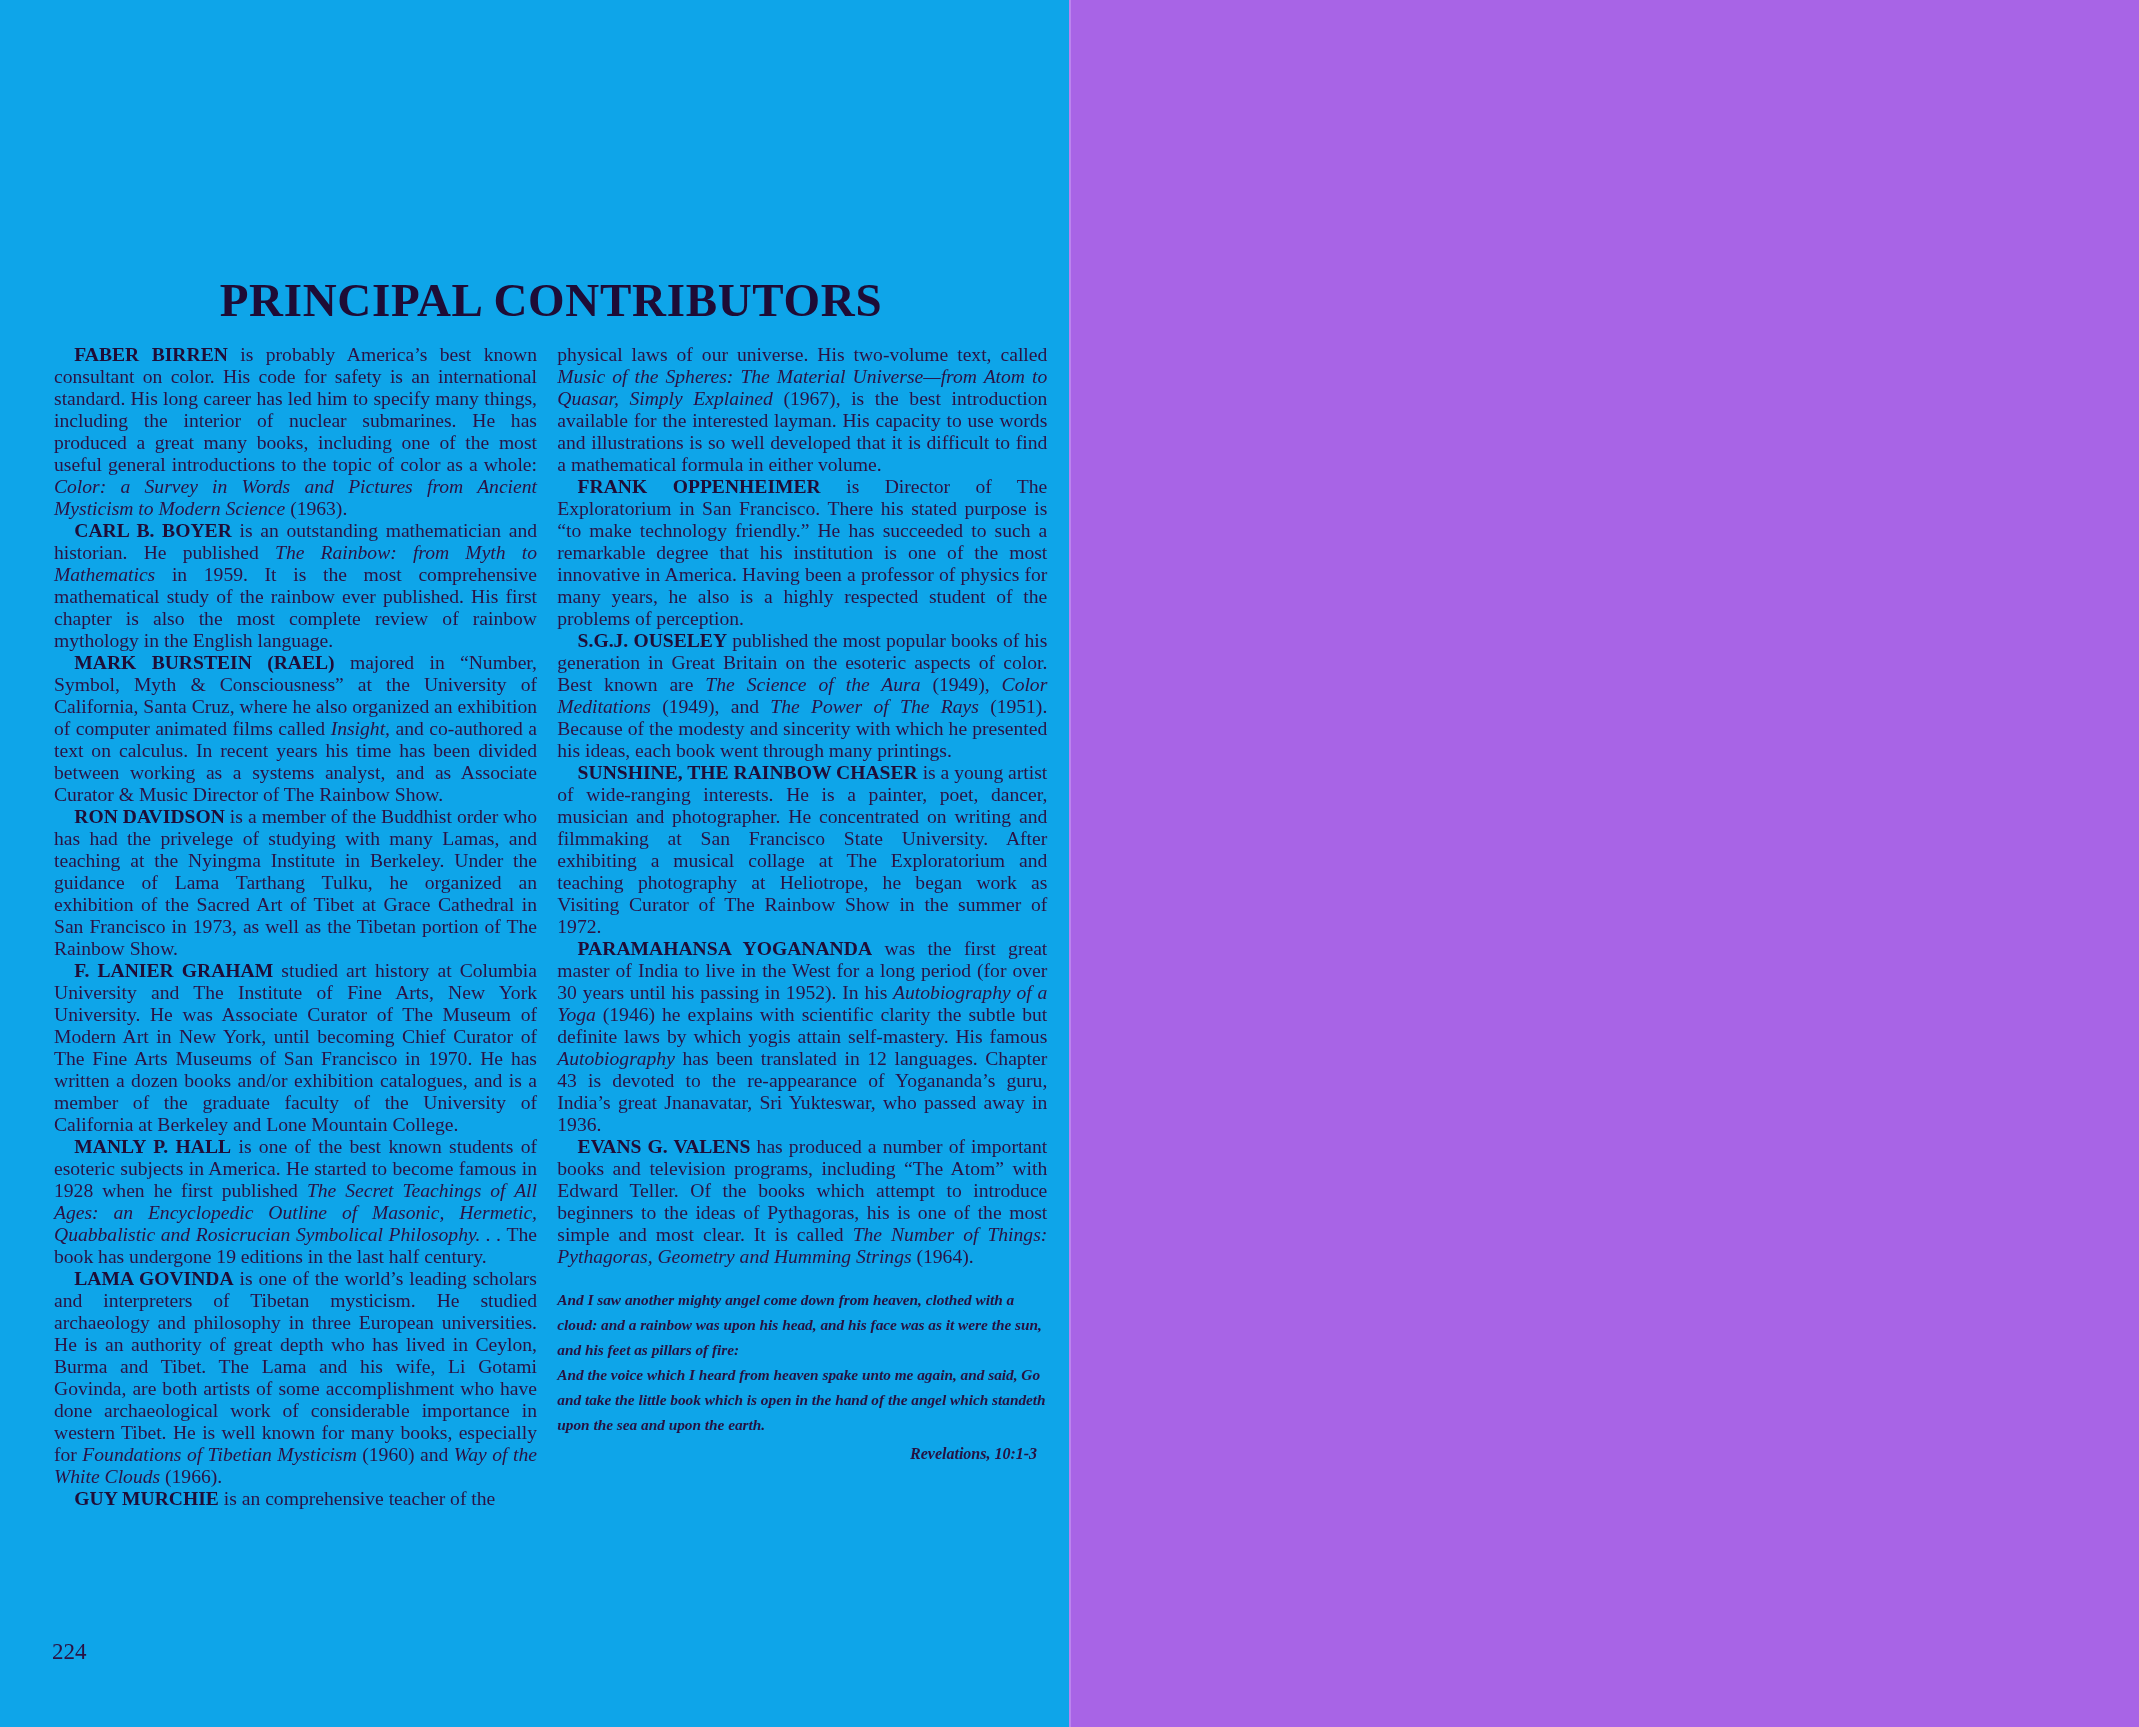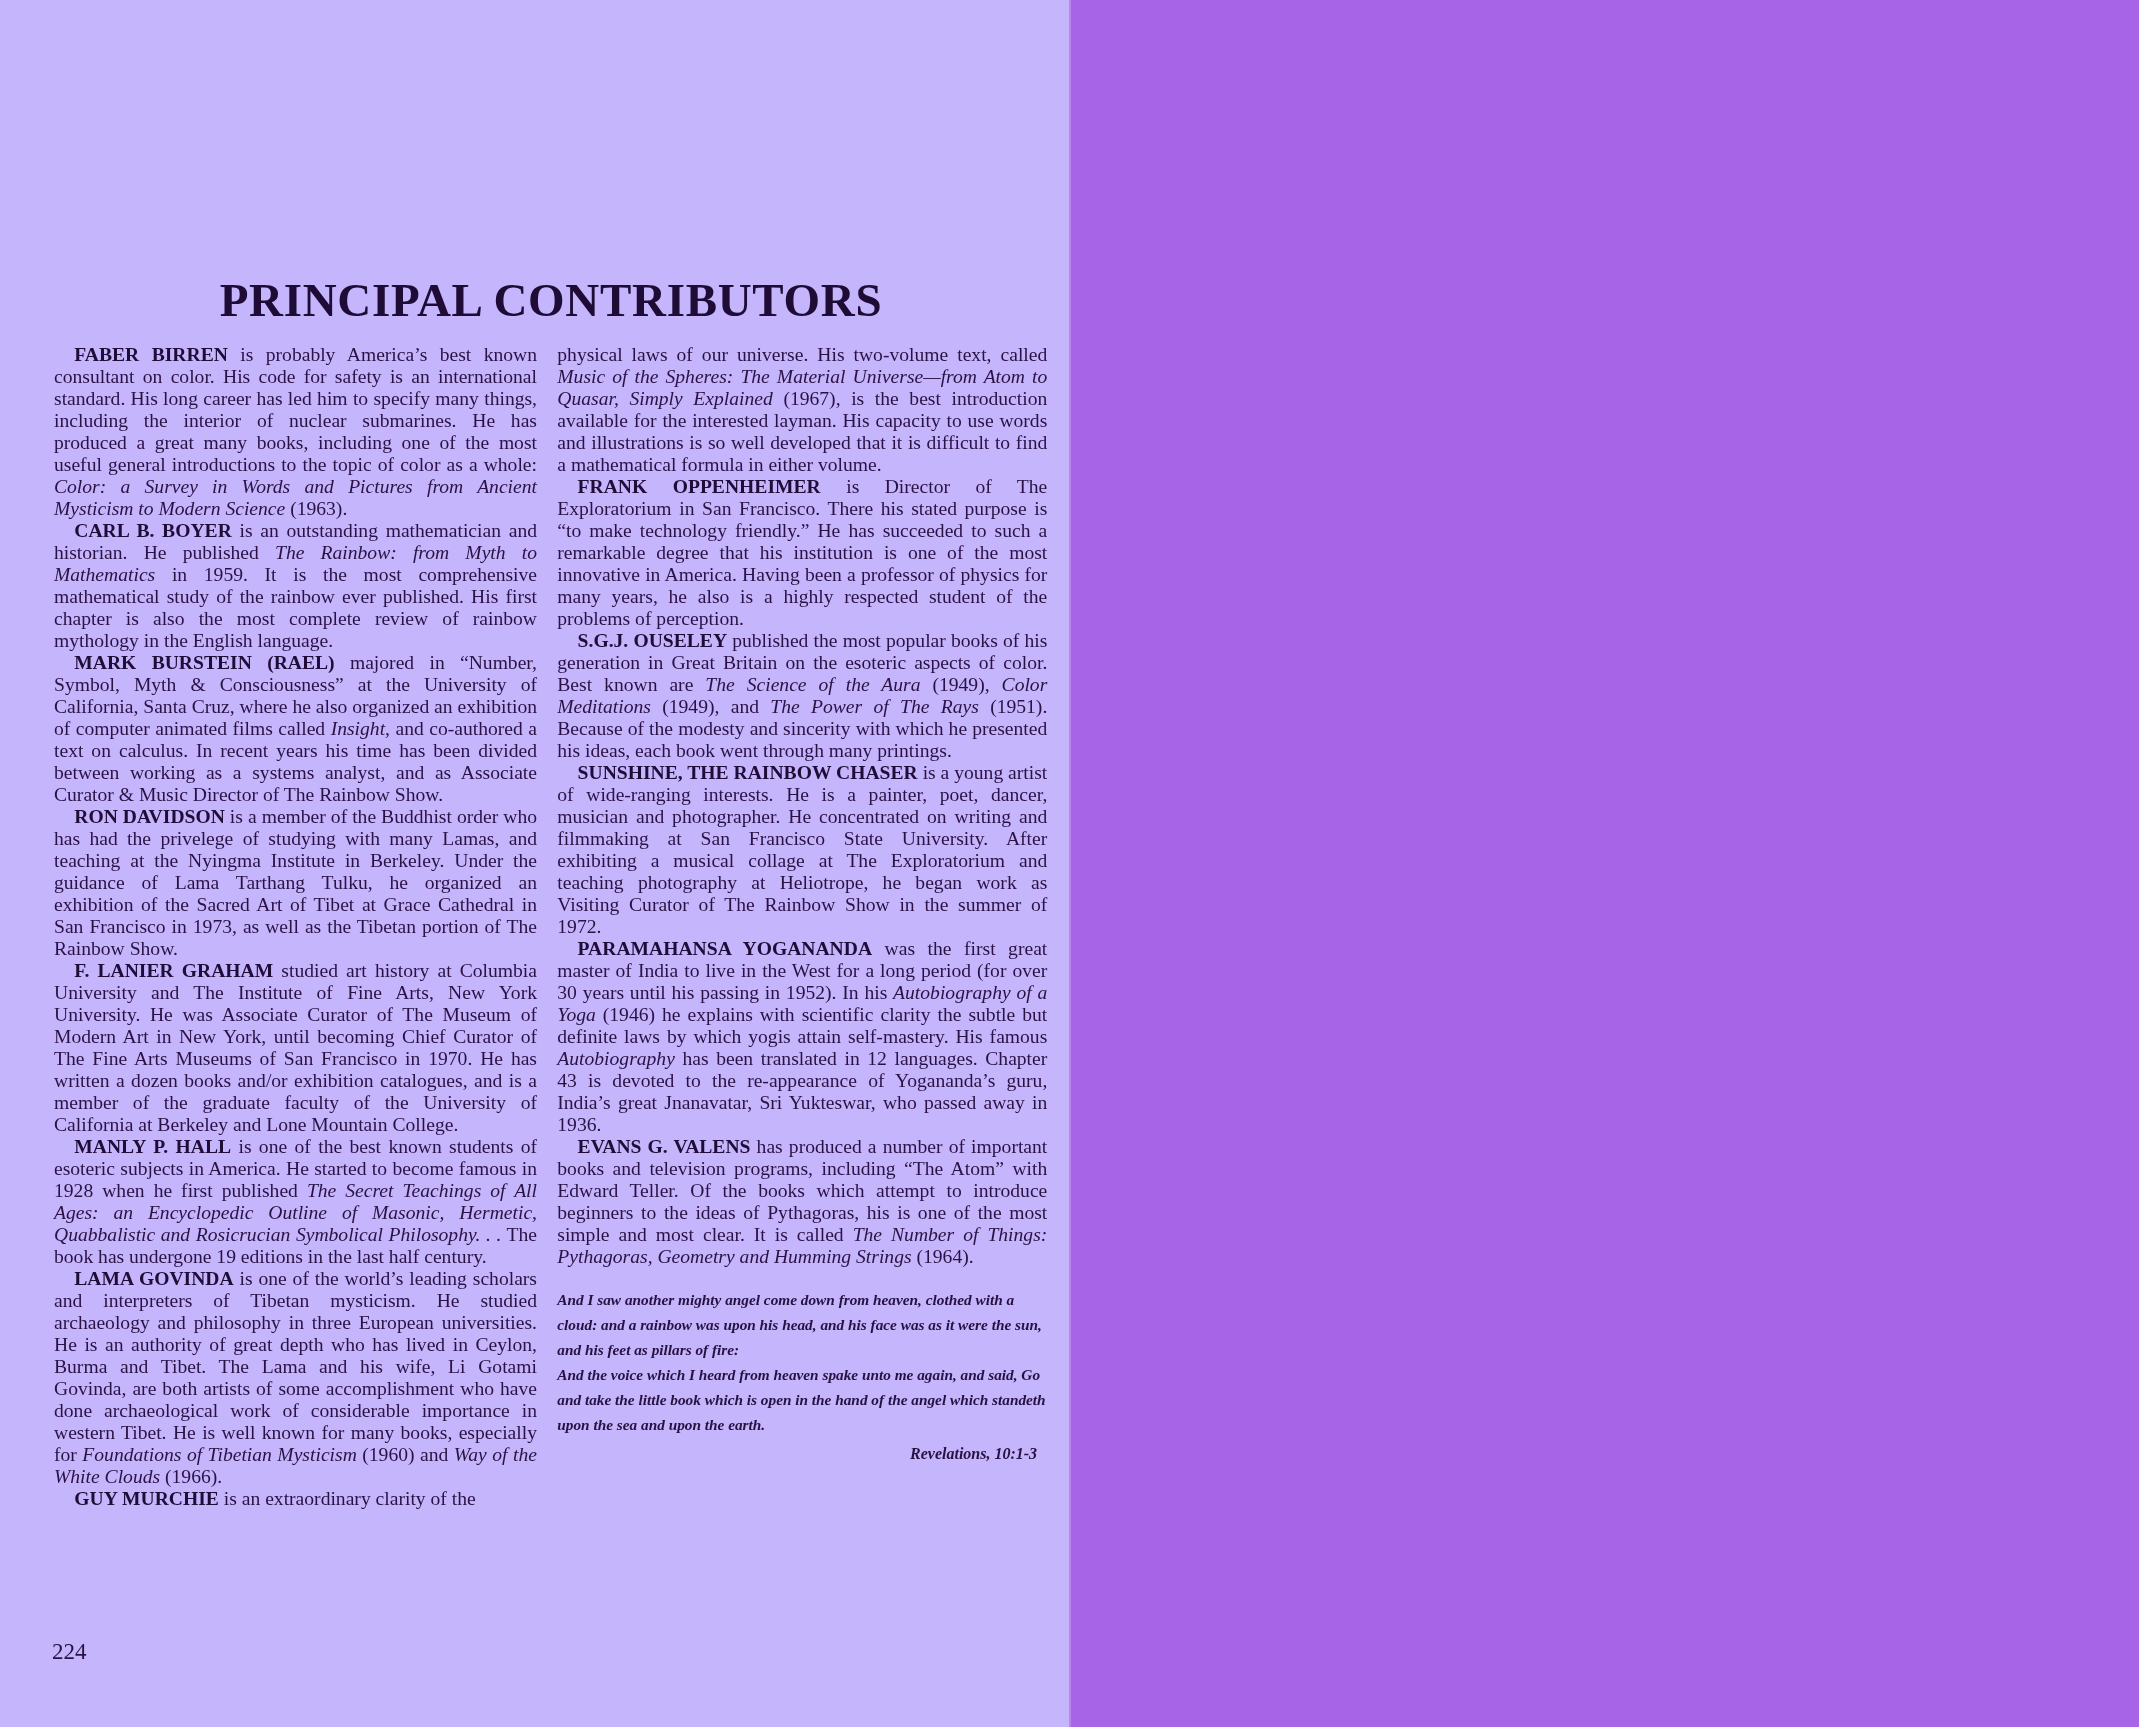"PRINCIPAL CONTRIBUTORS" .left-page { background: #c4b5fd -> #0ea5e9 }
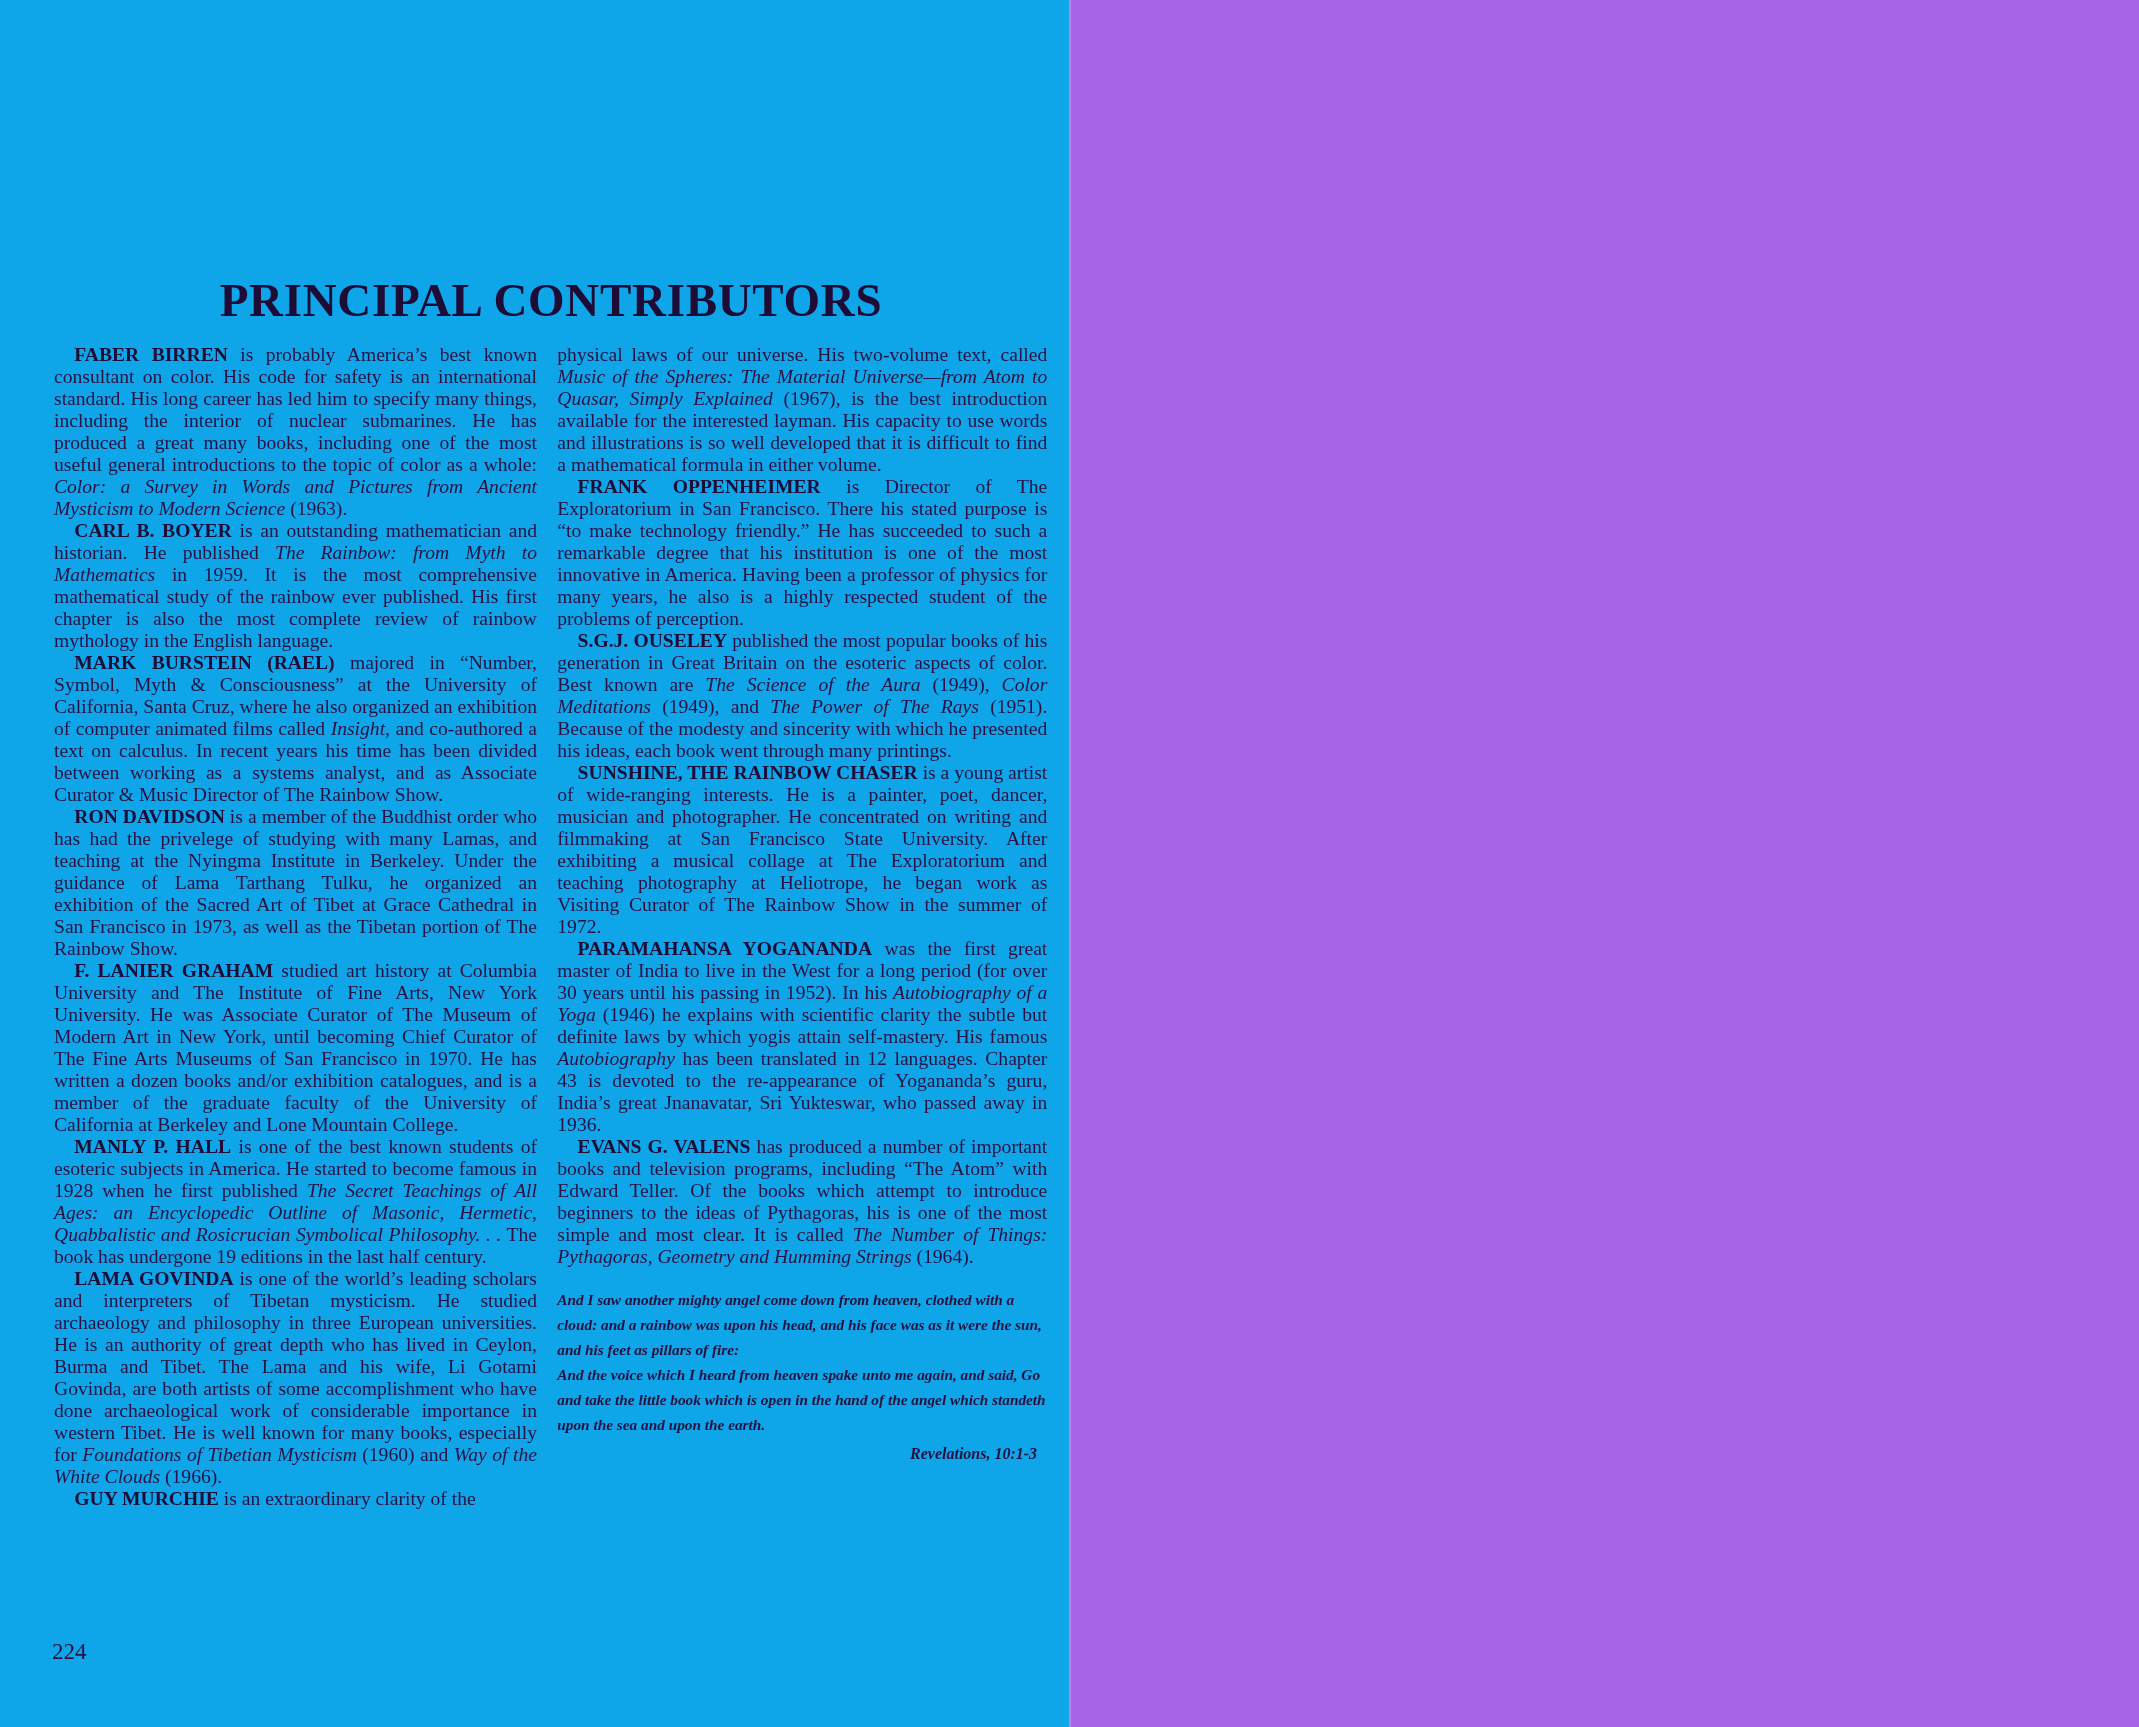"is an extraordinary clarity of" span.seg-n { text: extraordinary clarity -> comprehensive teacher }
